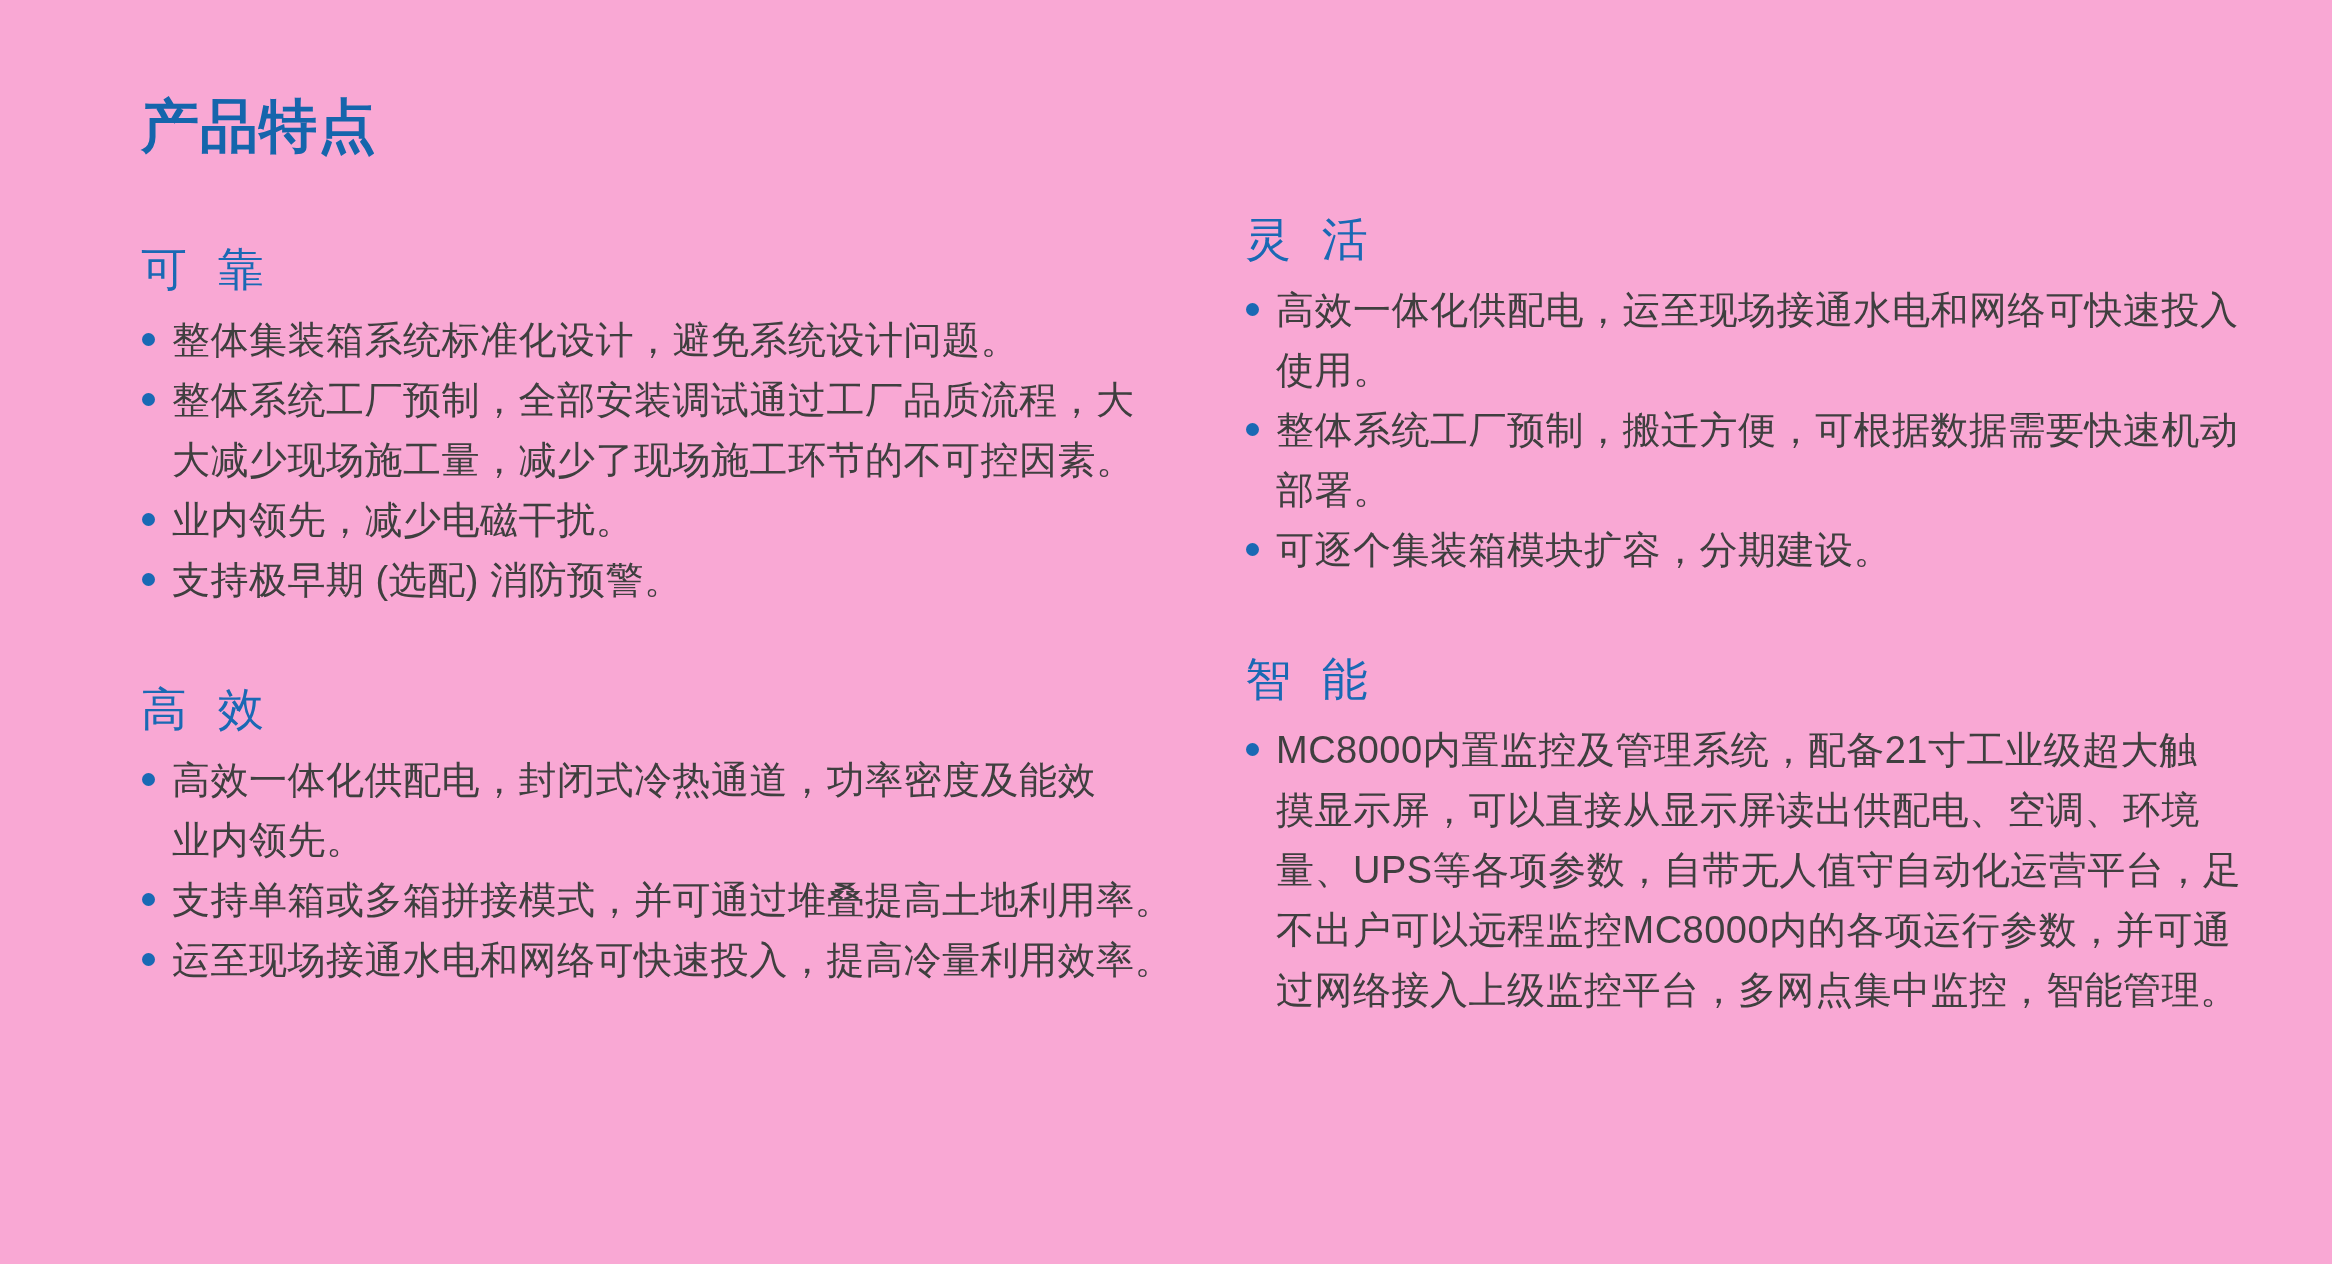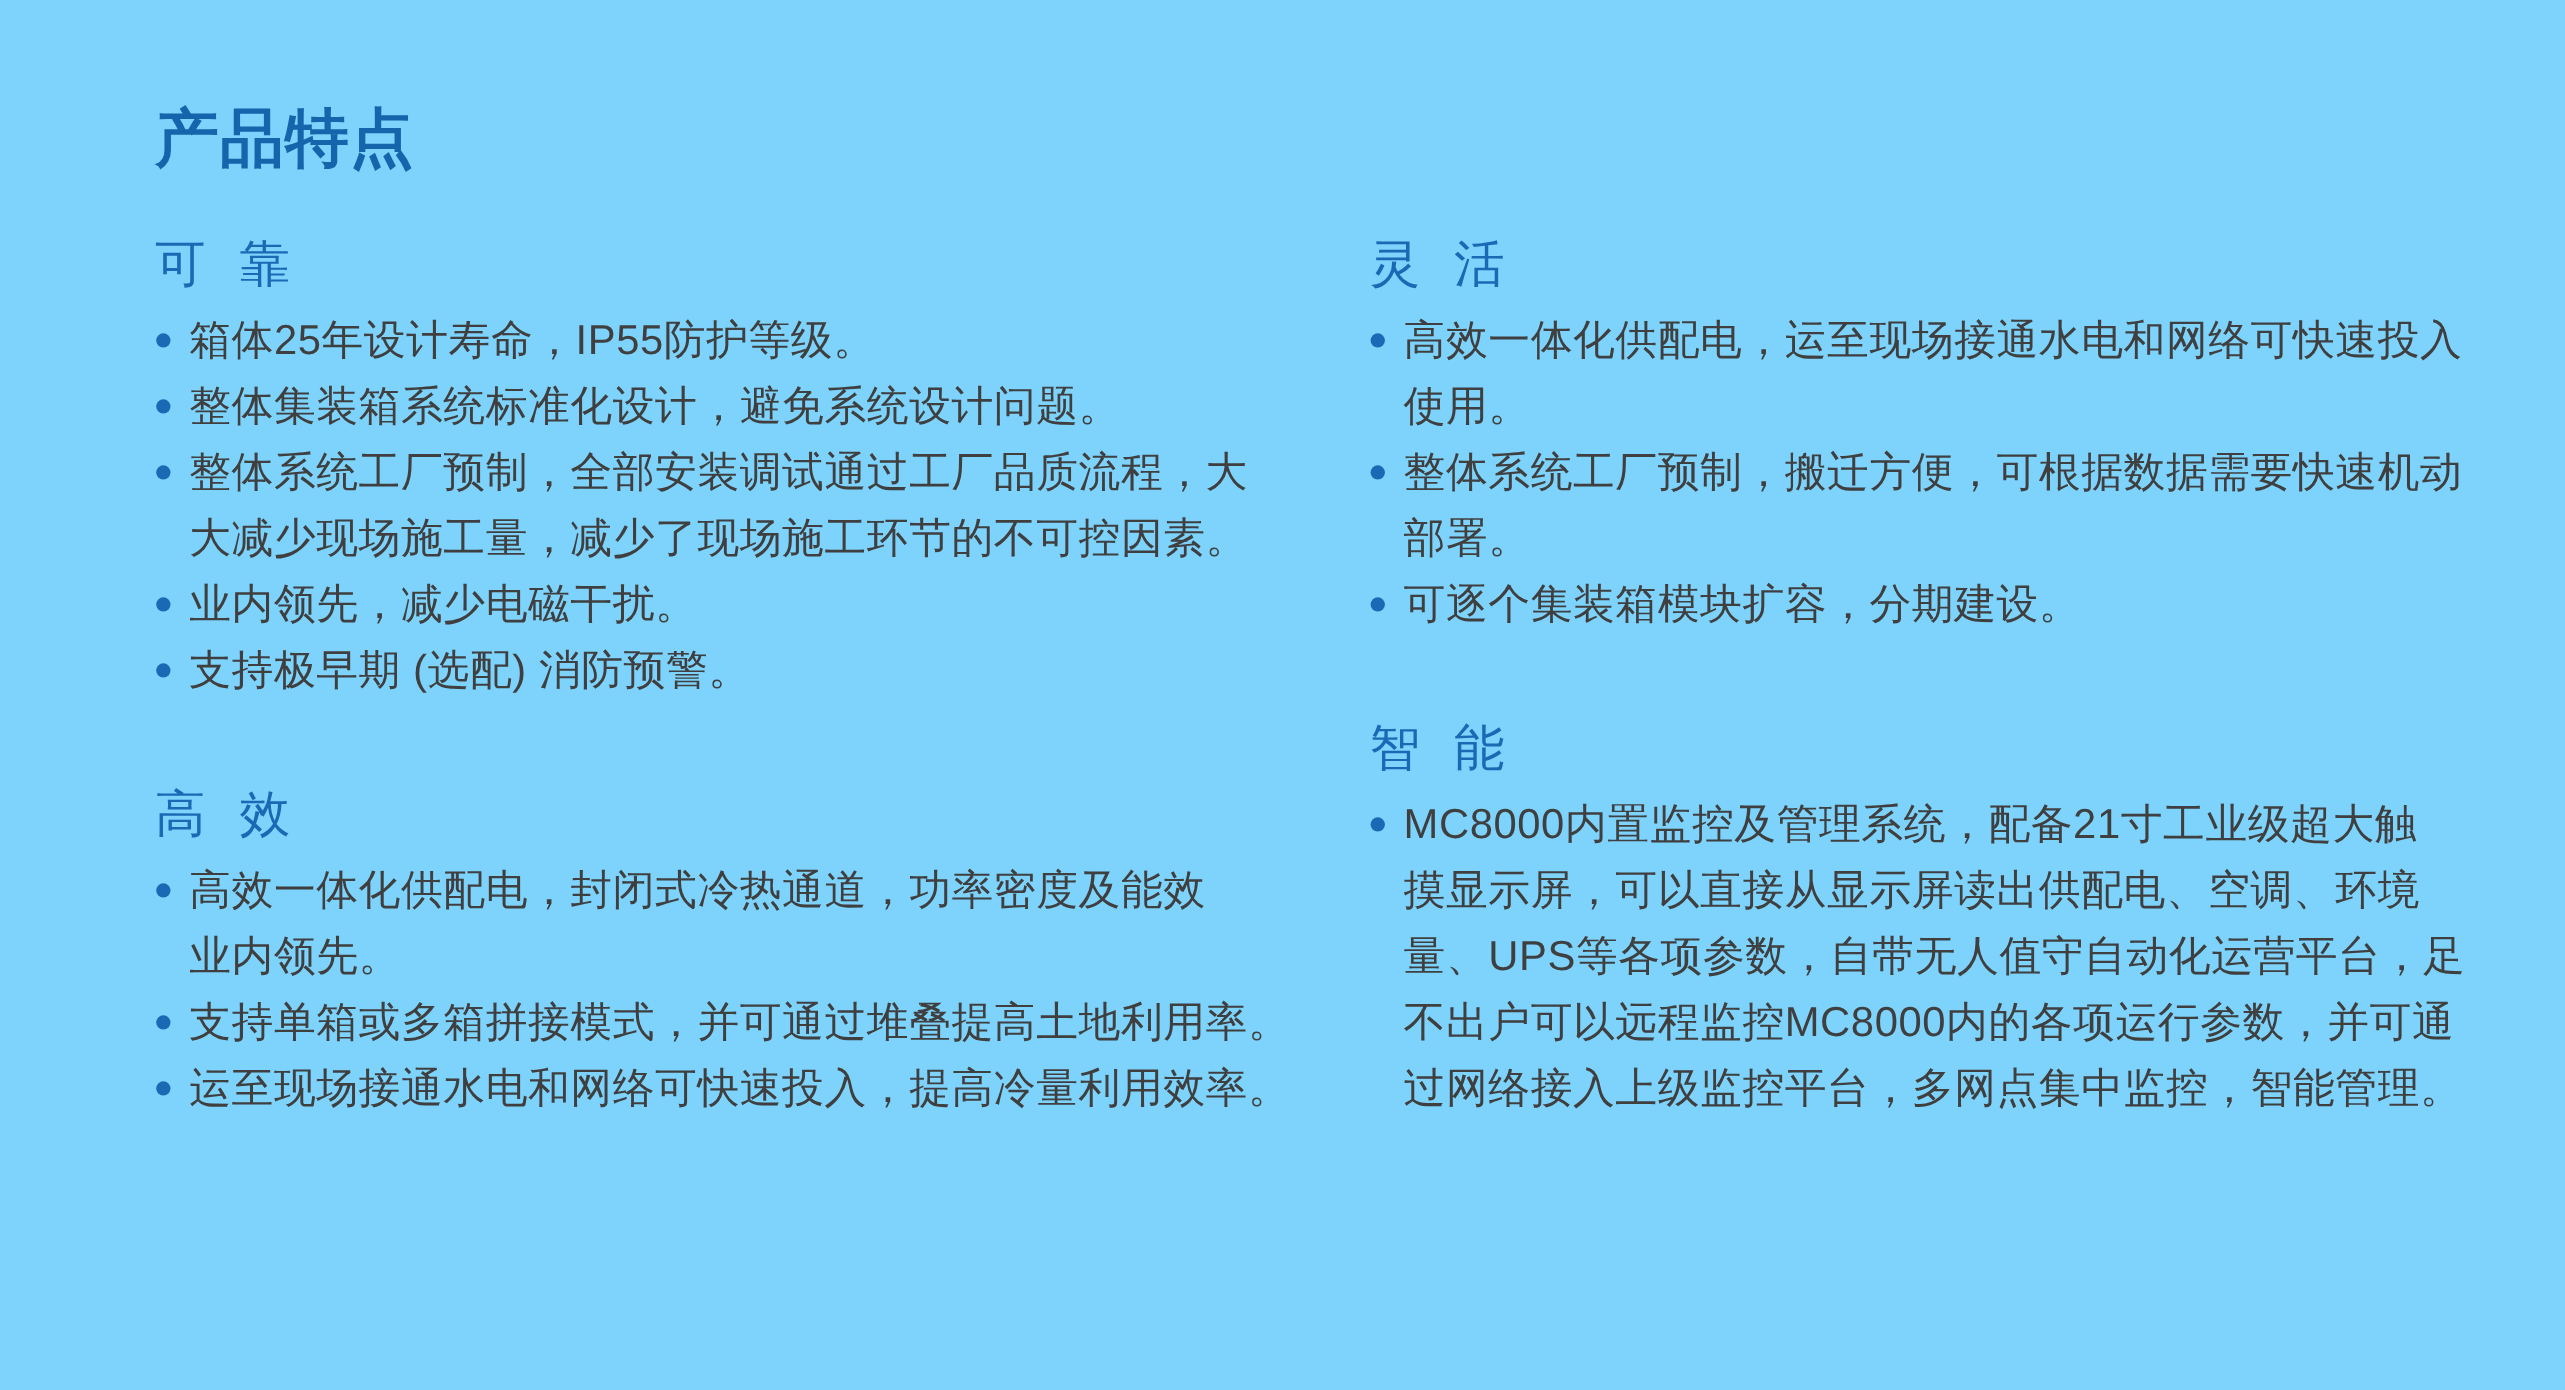"产品特点" .page { background: #7dd3fc -> #f9a8d4 }
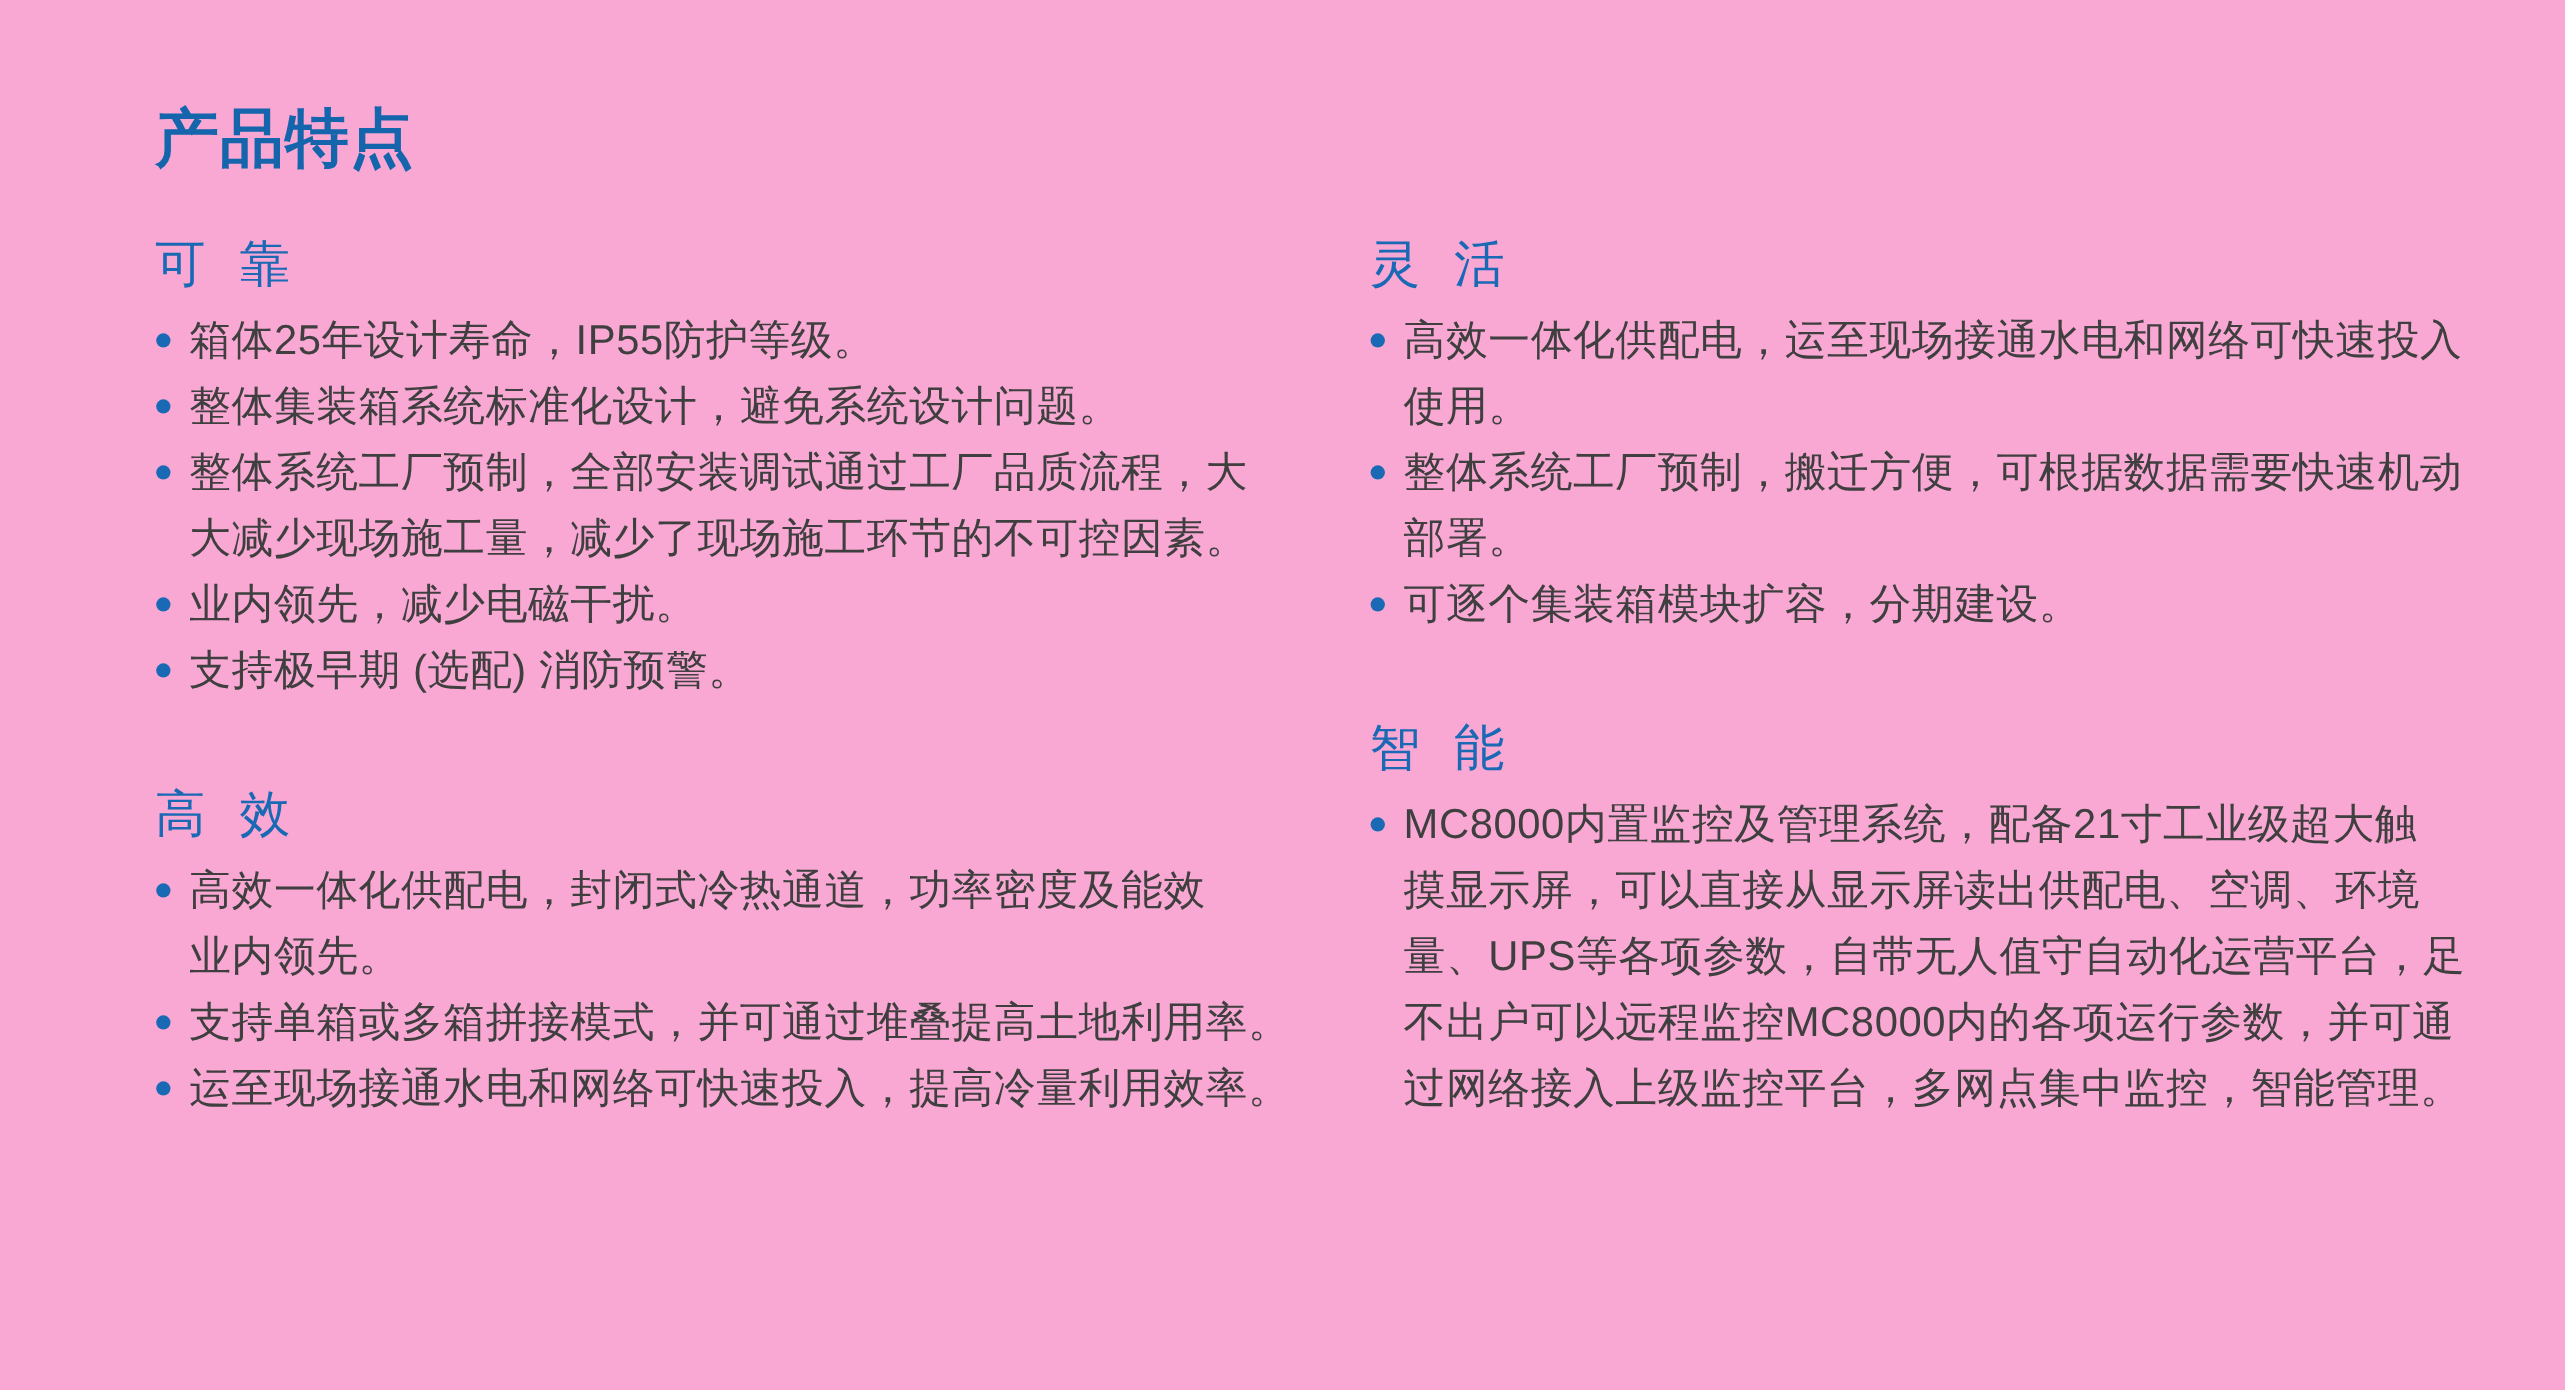"箱体25年设计寿命，IP55防护等级。" li { html: <li> <span></span> <div> <div>箱体25年设计寿命，IP55防护等级。</div> </div> </li> -> none }
